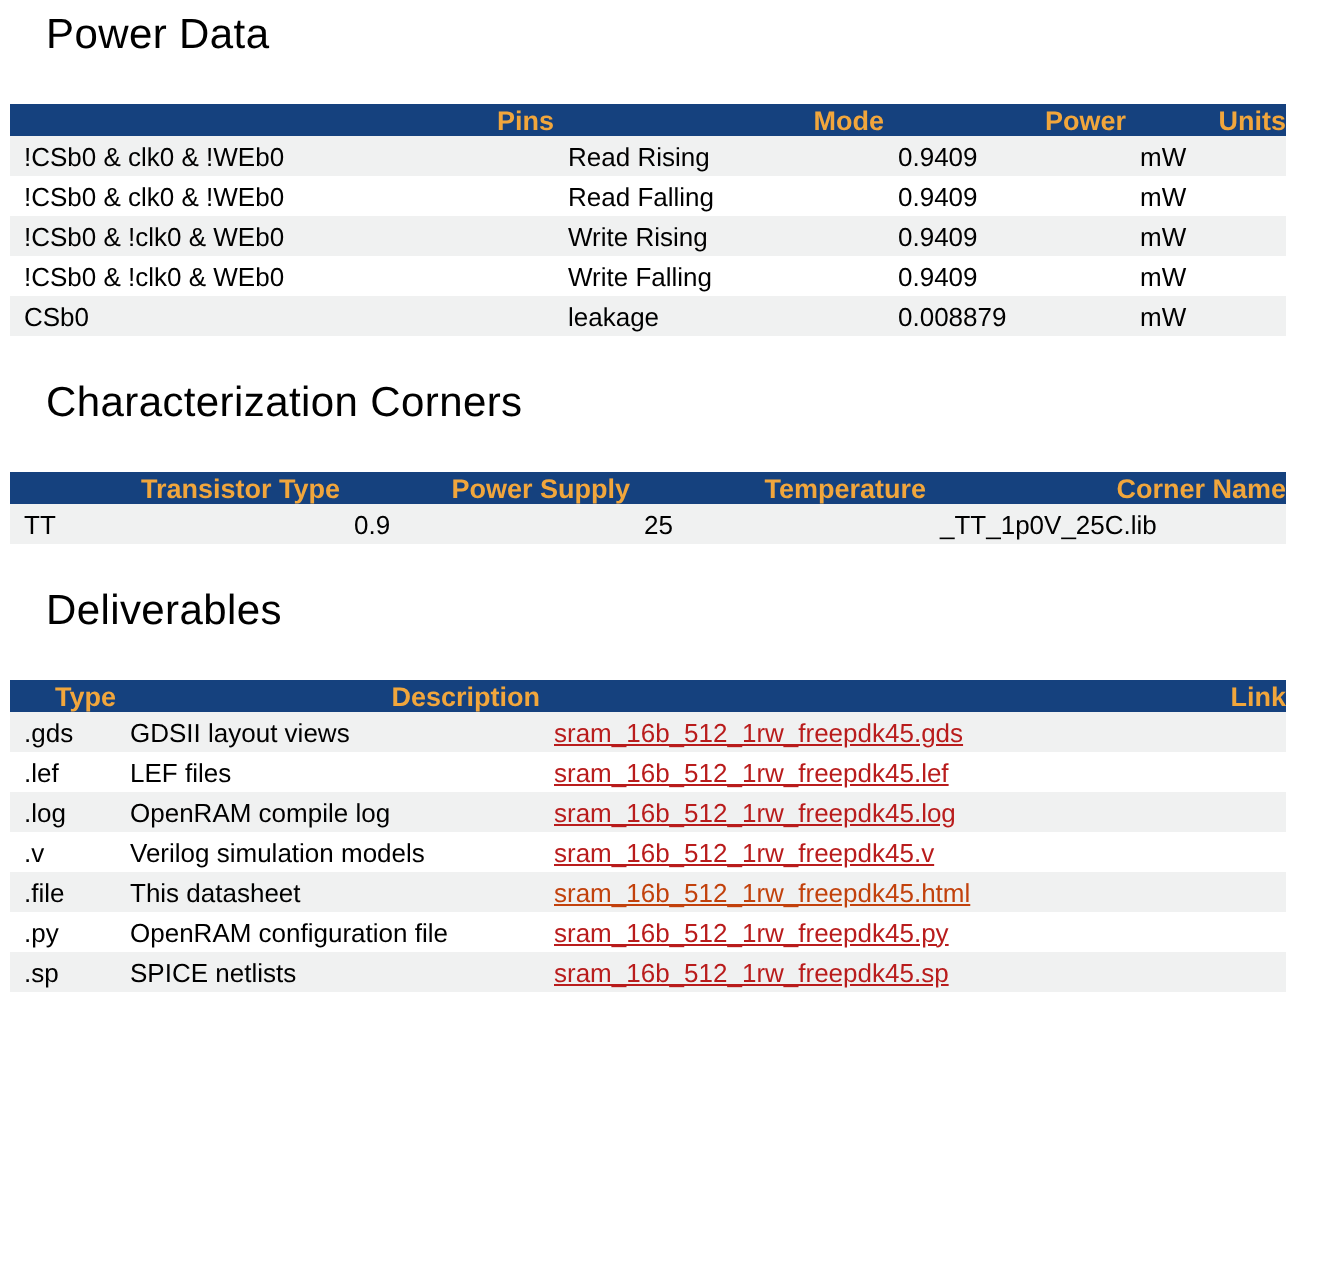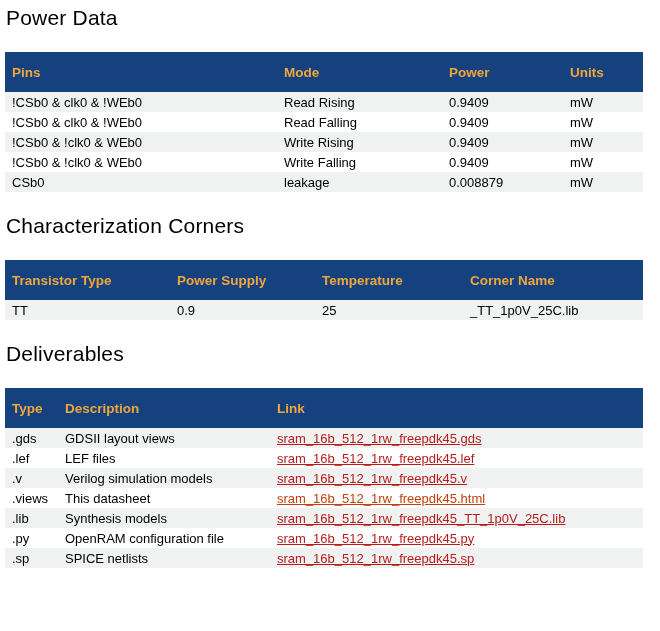"Power Data" h2.section-title { margin: 0 0 0 1px -> 0 0 0 18px }
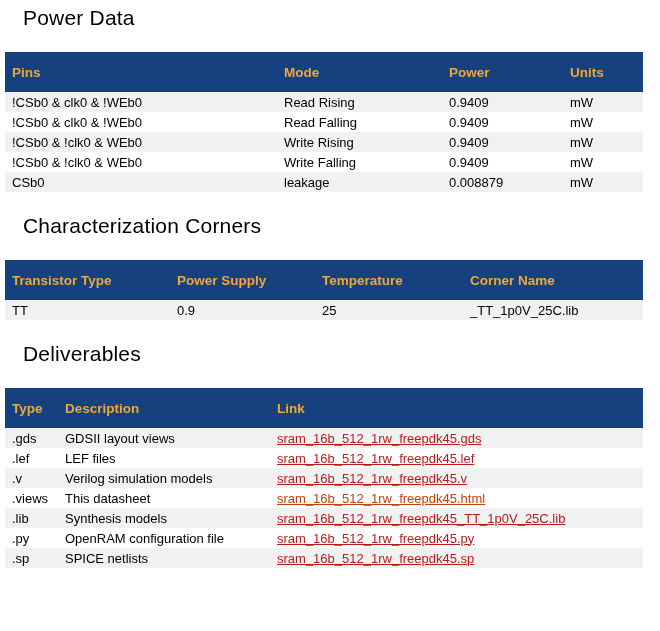"Pins" thead th { height: 40px -> 16px; text-align: left -> right }
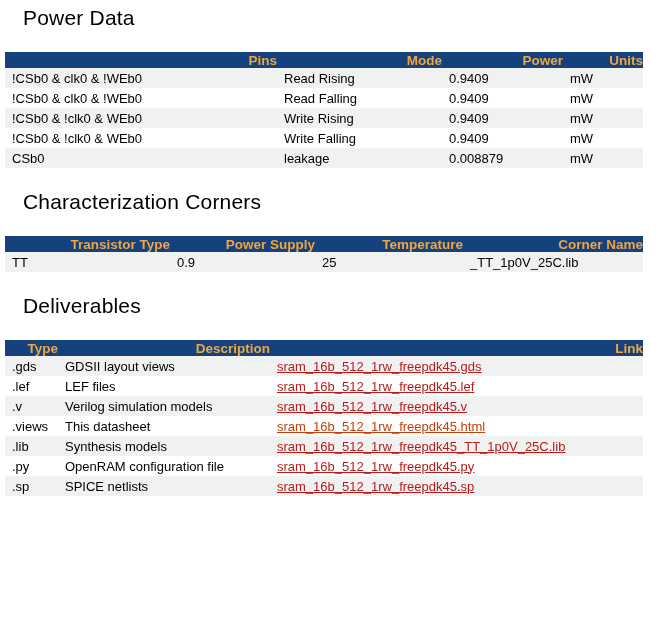".log" tr { html: none -> <tr> <td>.log</td> <td>OpenRAM compile log</td> <td><a>sram_16b_512_1rw_freepdk45.log</a></td> </tr> }
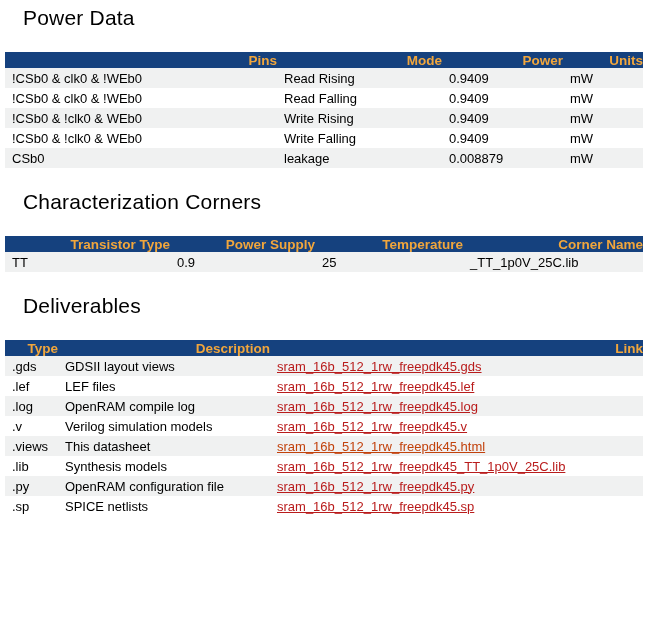".views" td { text: .views -> .file }
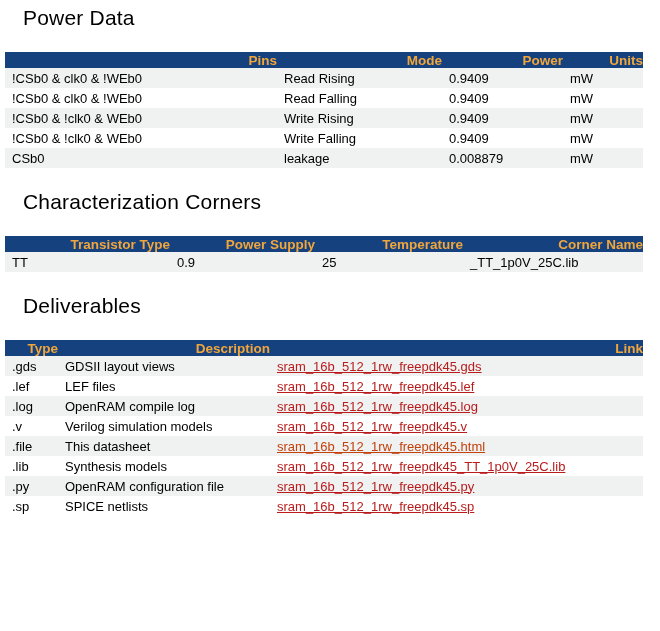".lib" tr { html: <tr> <td>.lib</td> <td>Synthesis models</td> <td><a>sram_16b_512_1rw_freepdk45_TT_1p0V_25C.lib</a></td> </tr> -> none }
